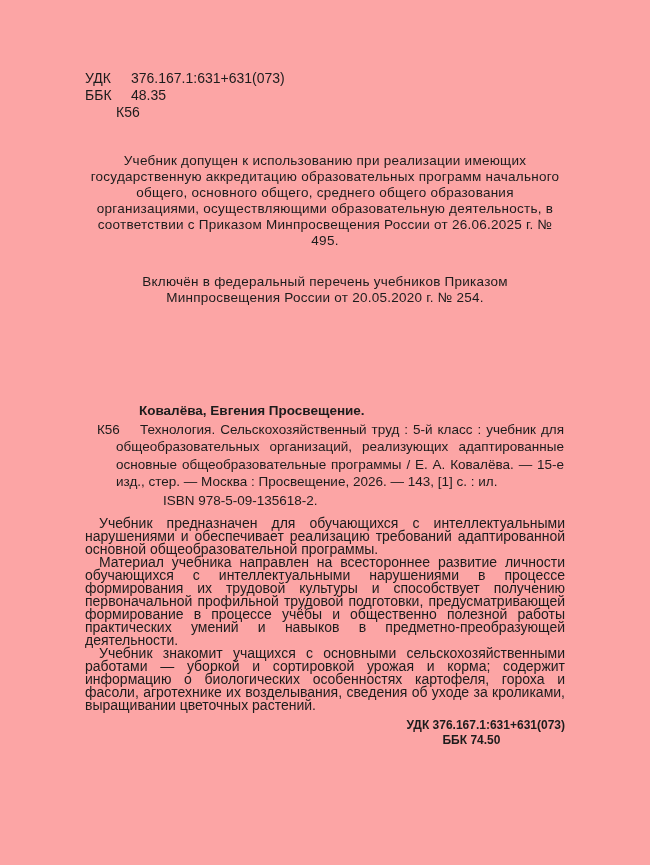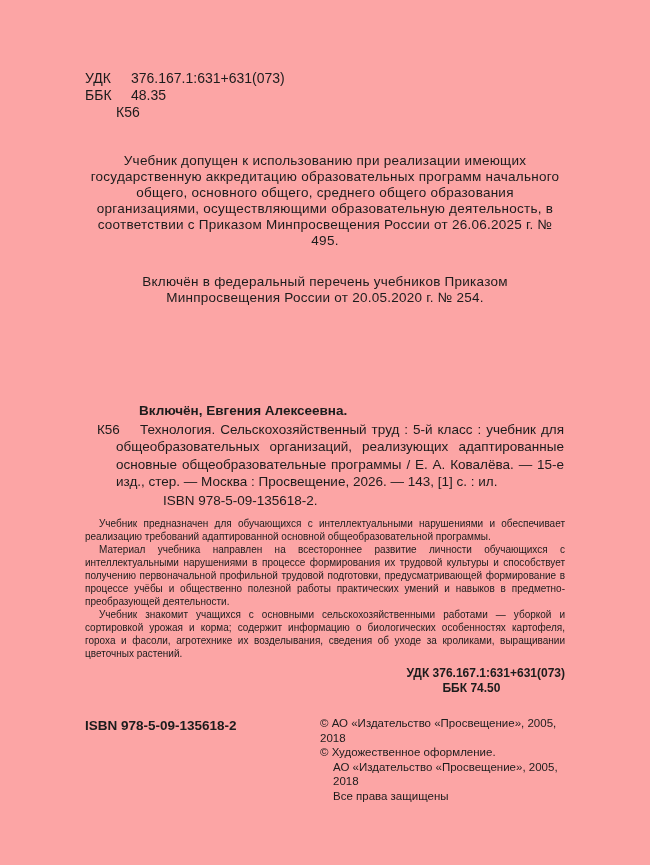"Включён, Евгения Алексеевна." div.author { text: Включён, Евгения Алексеевна -> Ковалёва, Евгения Просвещение }
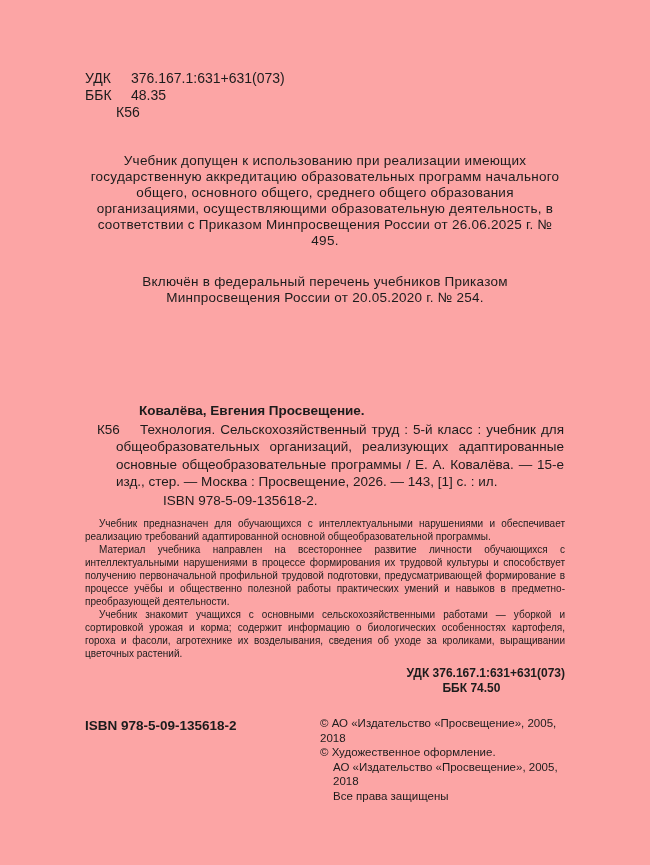"Учебник предназначен для обучающихся с" .annotation { font-size: 10px -> 14px }
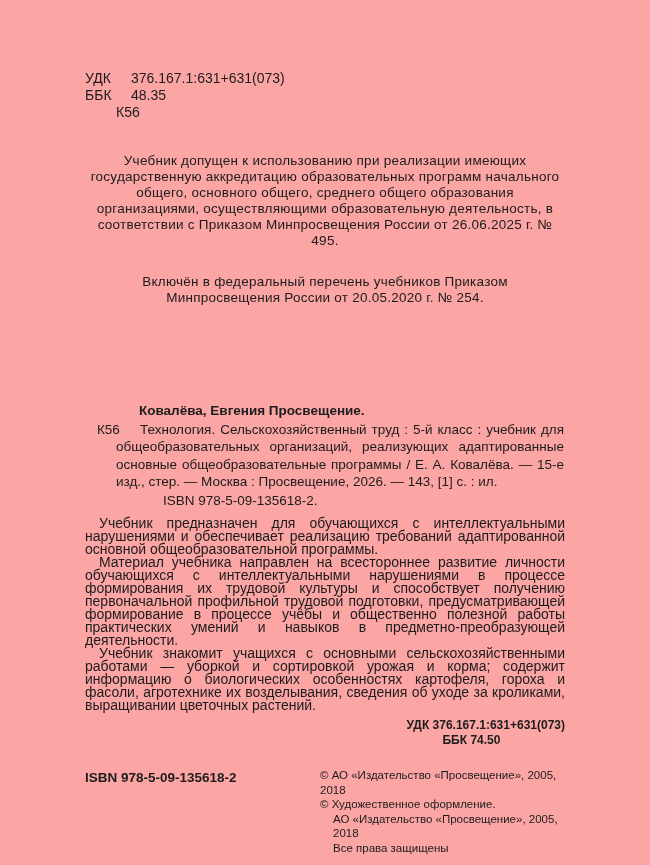"ISBN 978-5-09-135618-2" div.footer { html: <div> <div>ISBN 978-5-09-135618-2</div> <div> <div>© АО «Издательство «Просвещение», 2005, 2018</div> <div>© Художественное оформление.</div> <div>АО «Издательство «Просвещение», 2005, 2018</div> <div>Все права защищены</div> </div> </div> -> none }
